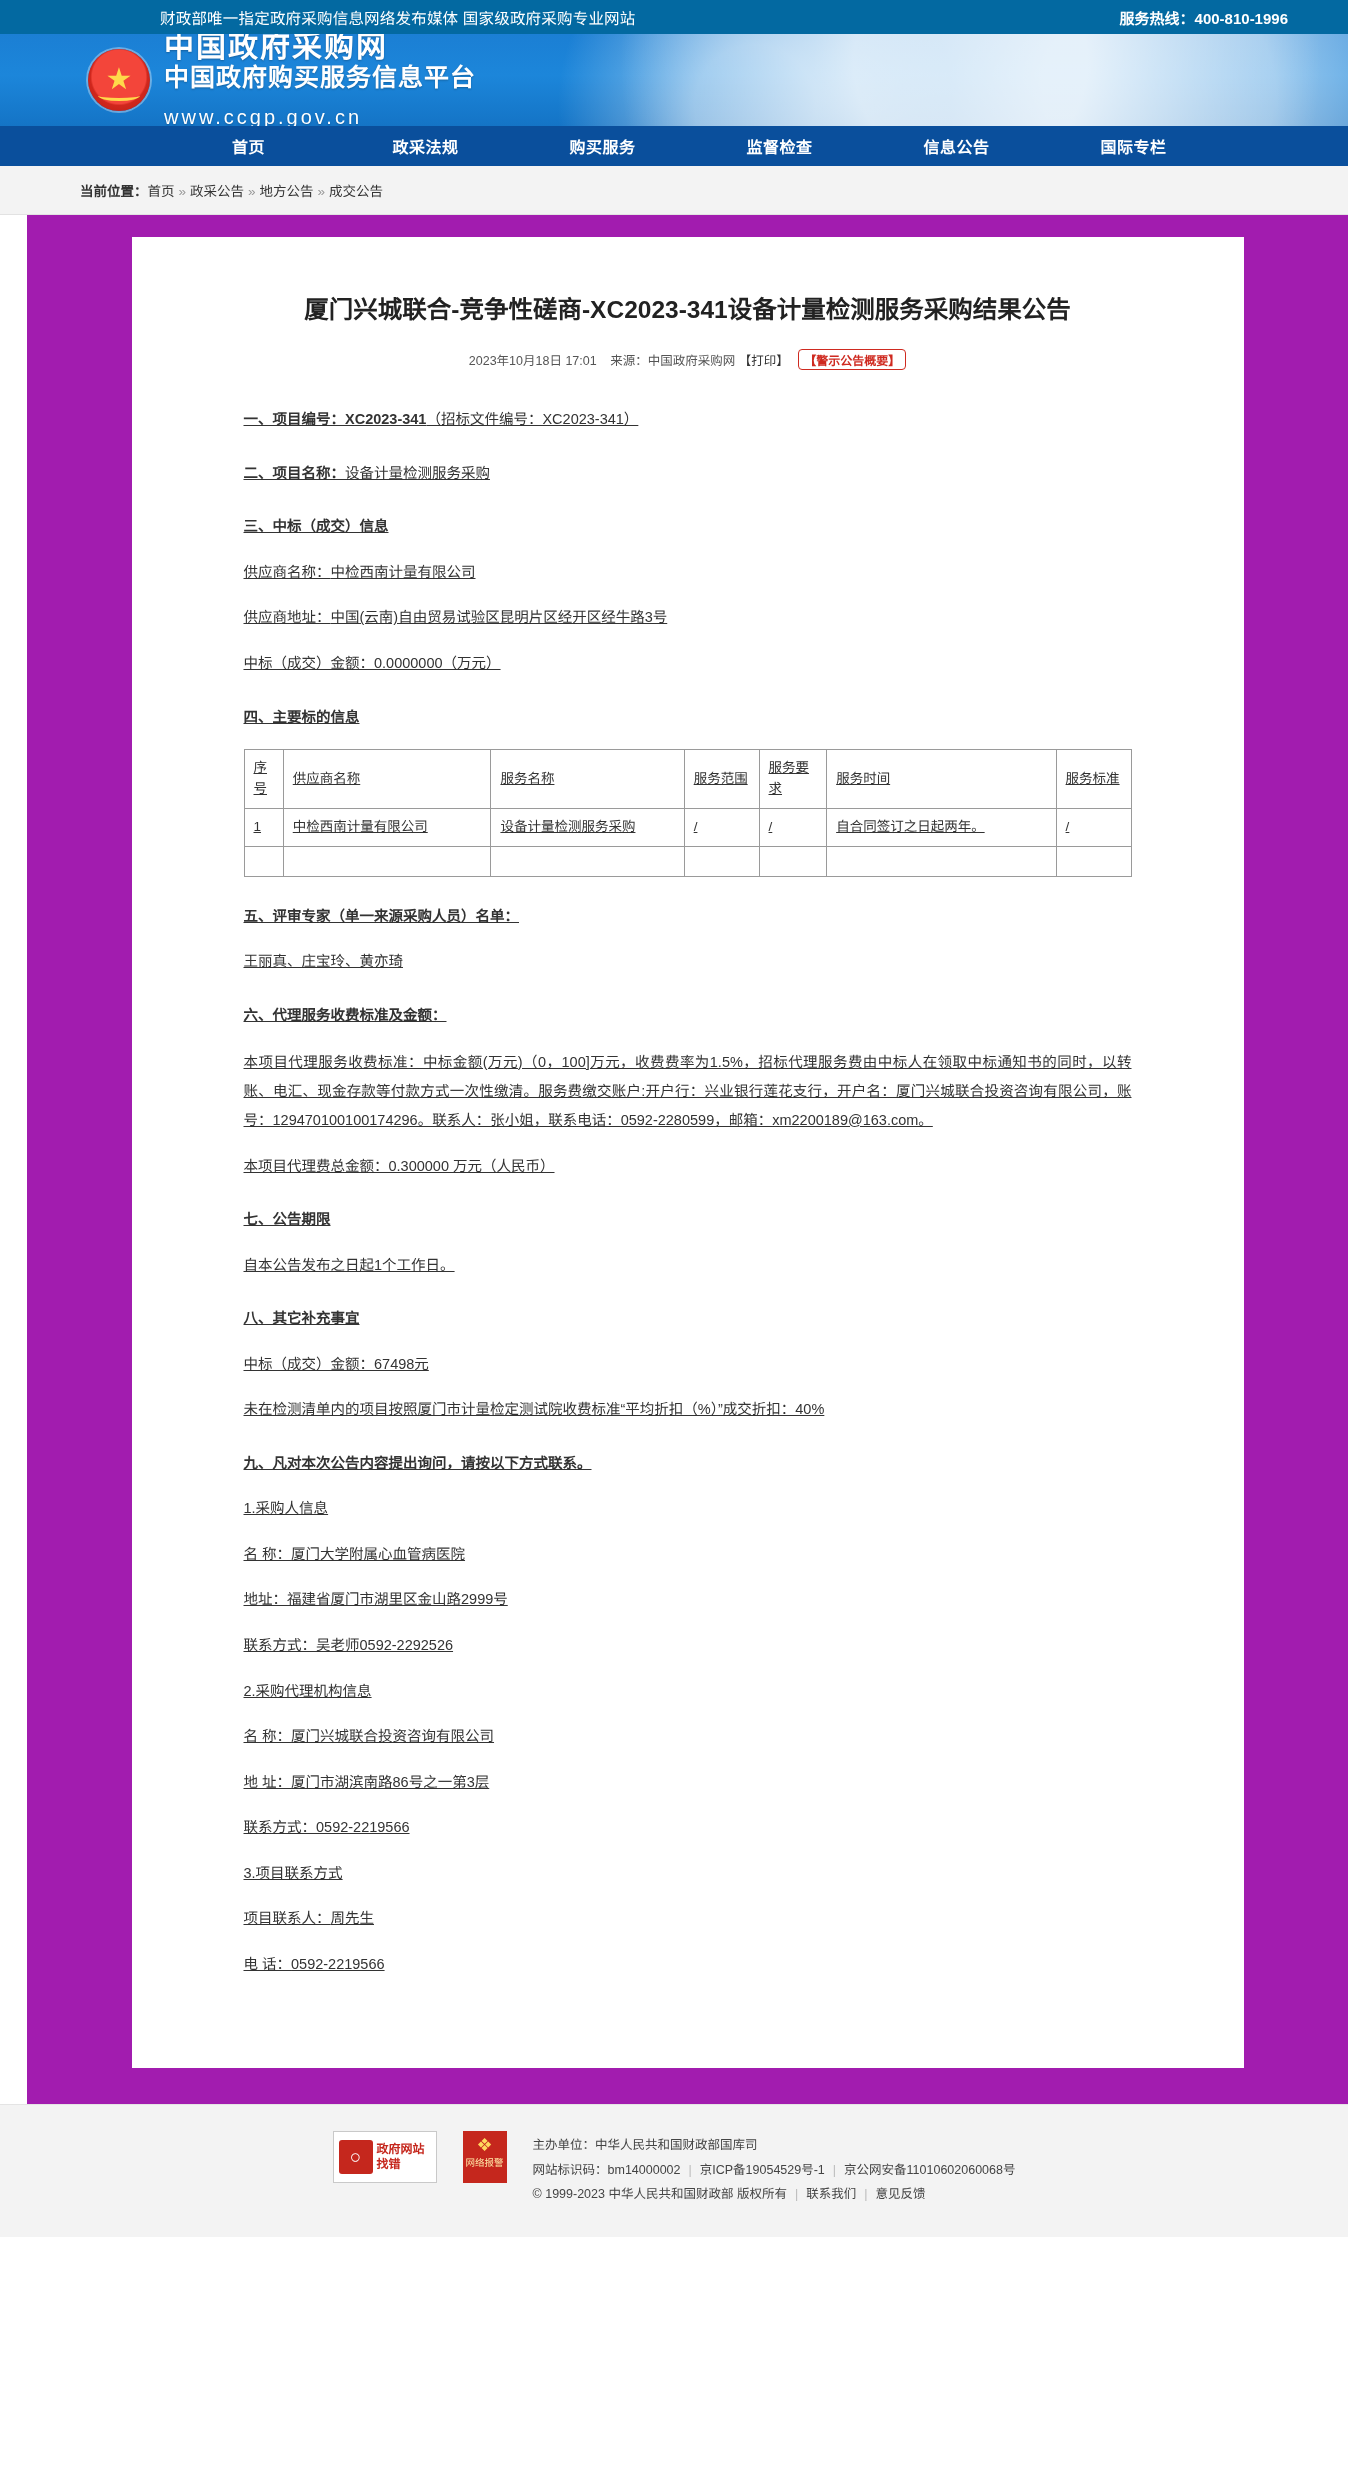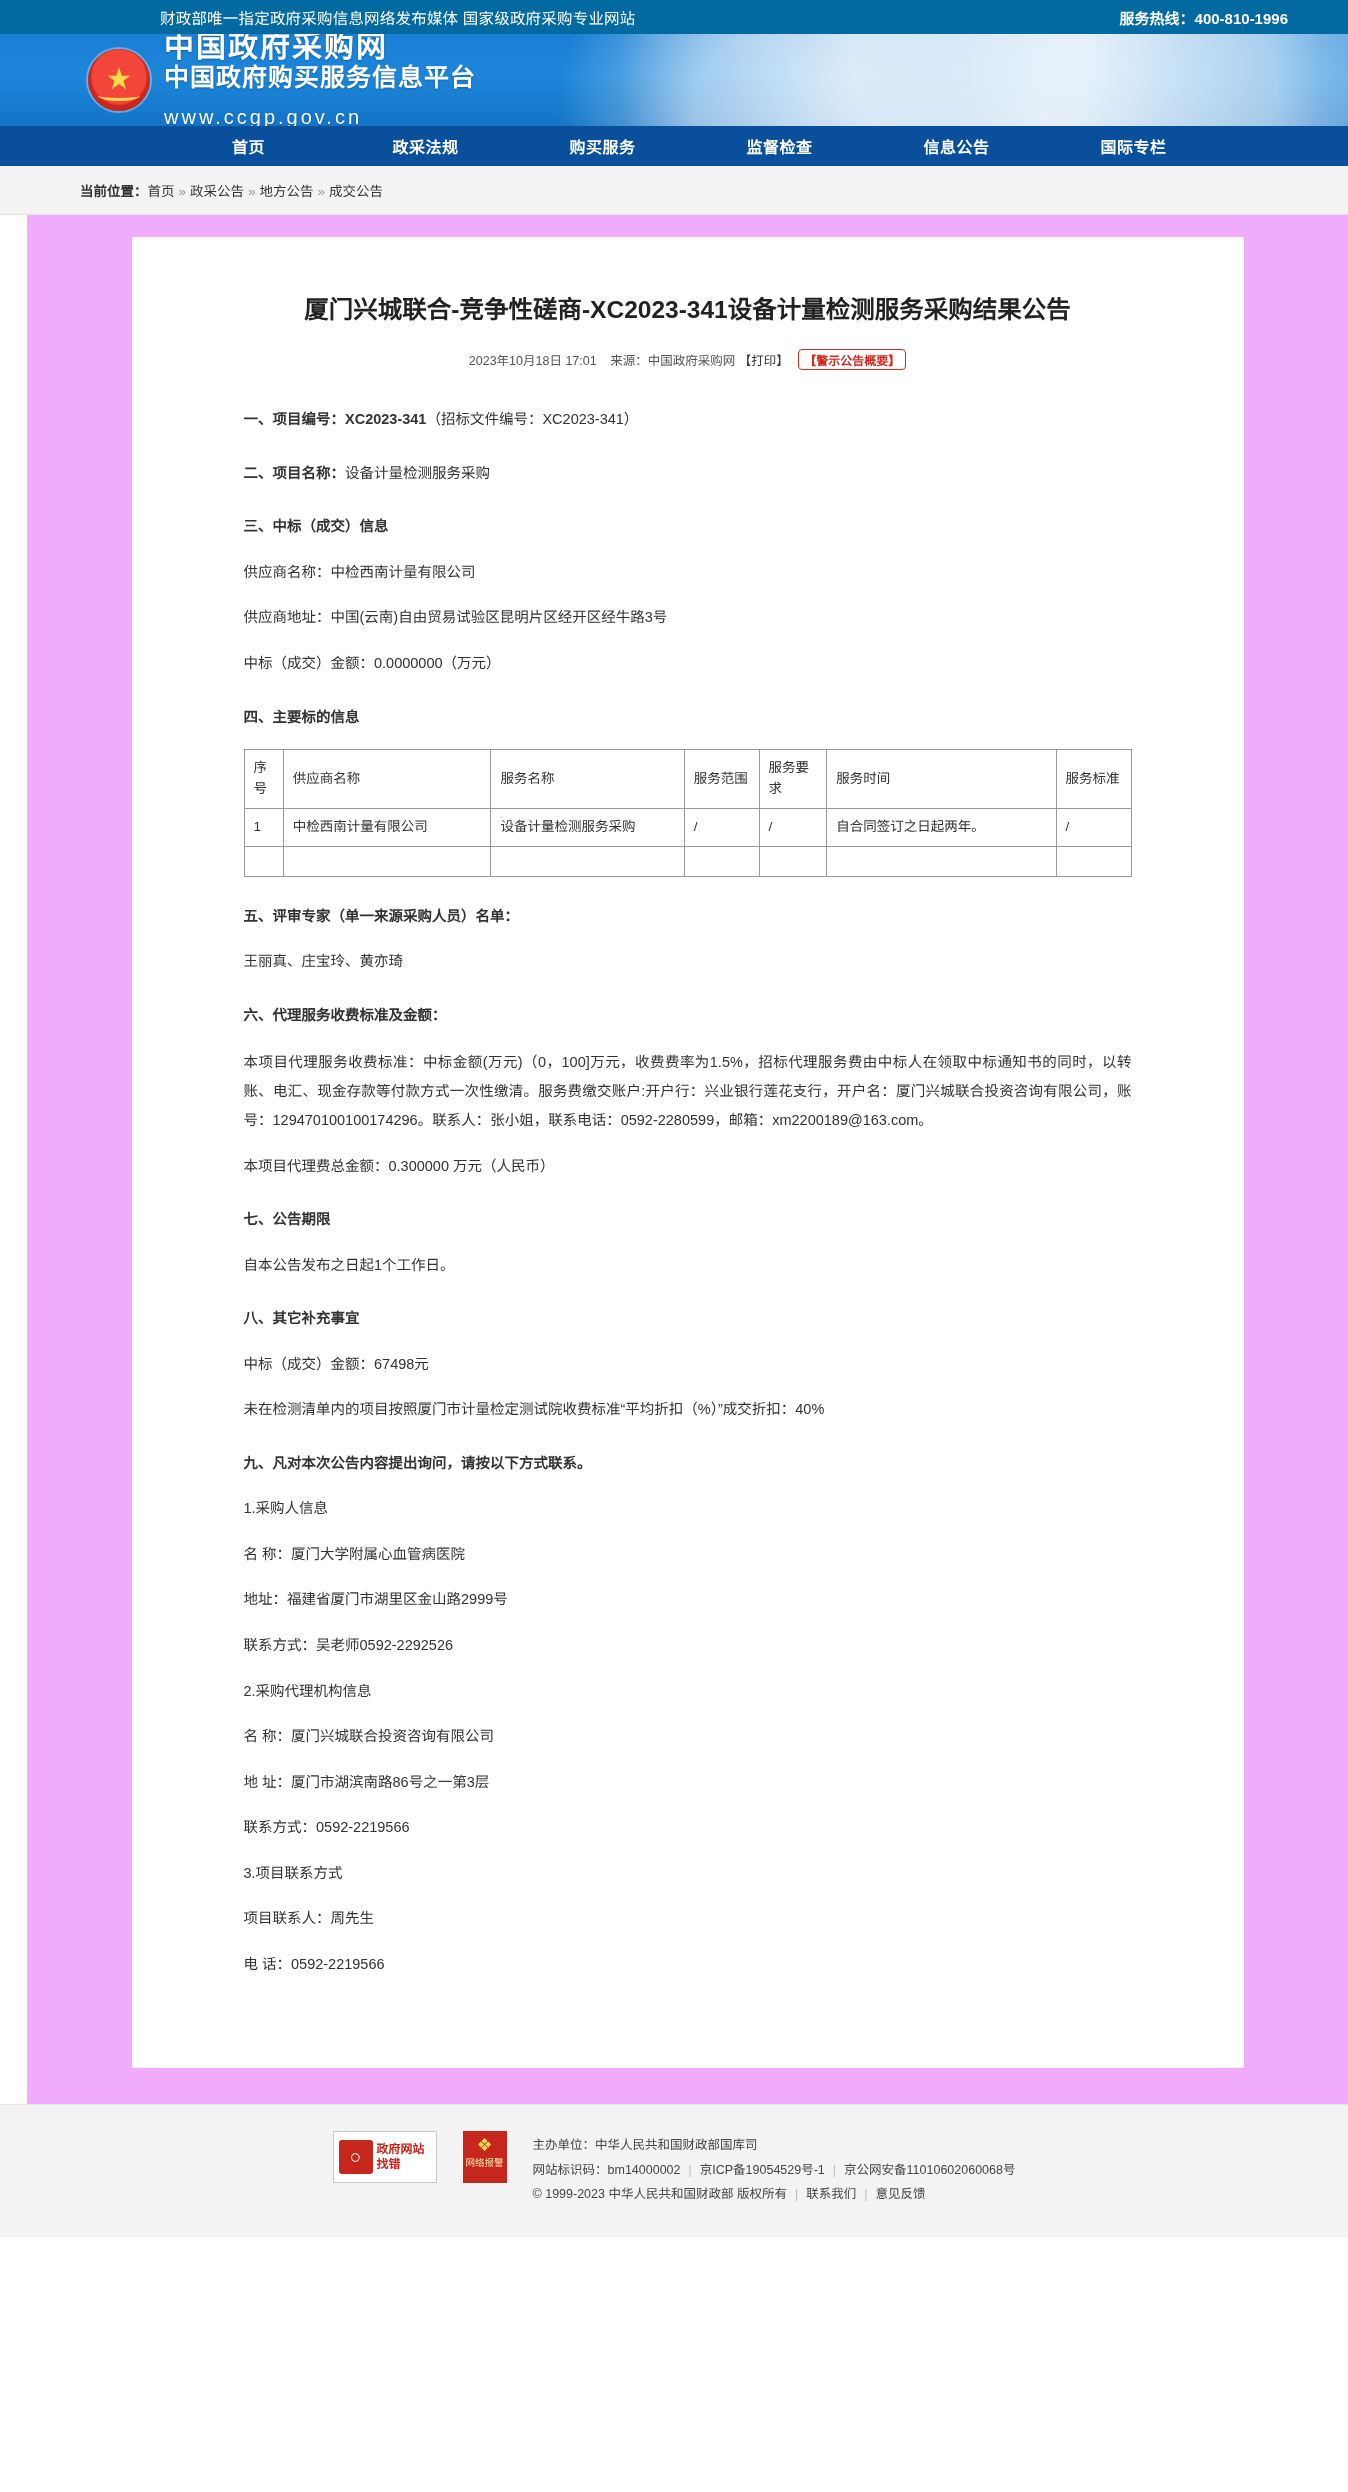"厦门兴城联合-竞争性磋商-XC2023-341设备计量检测服务采购结果公告" .page { background: #f0abfc -> #a21caf }
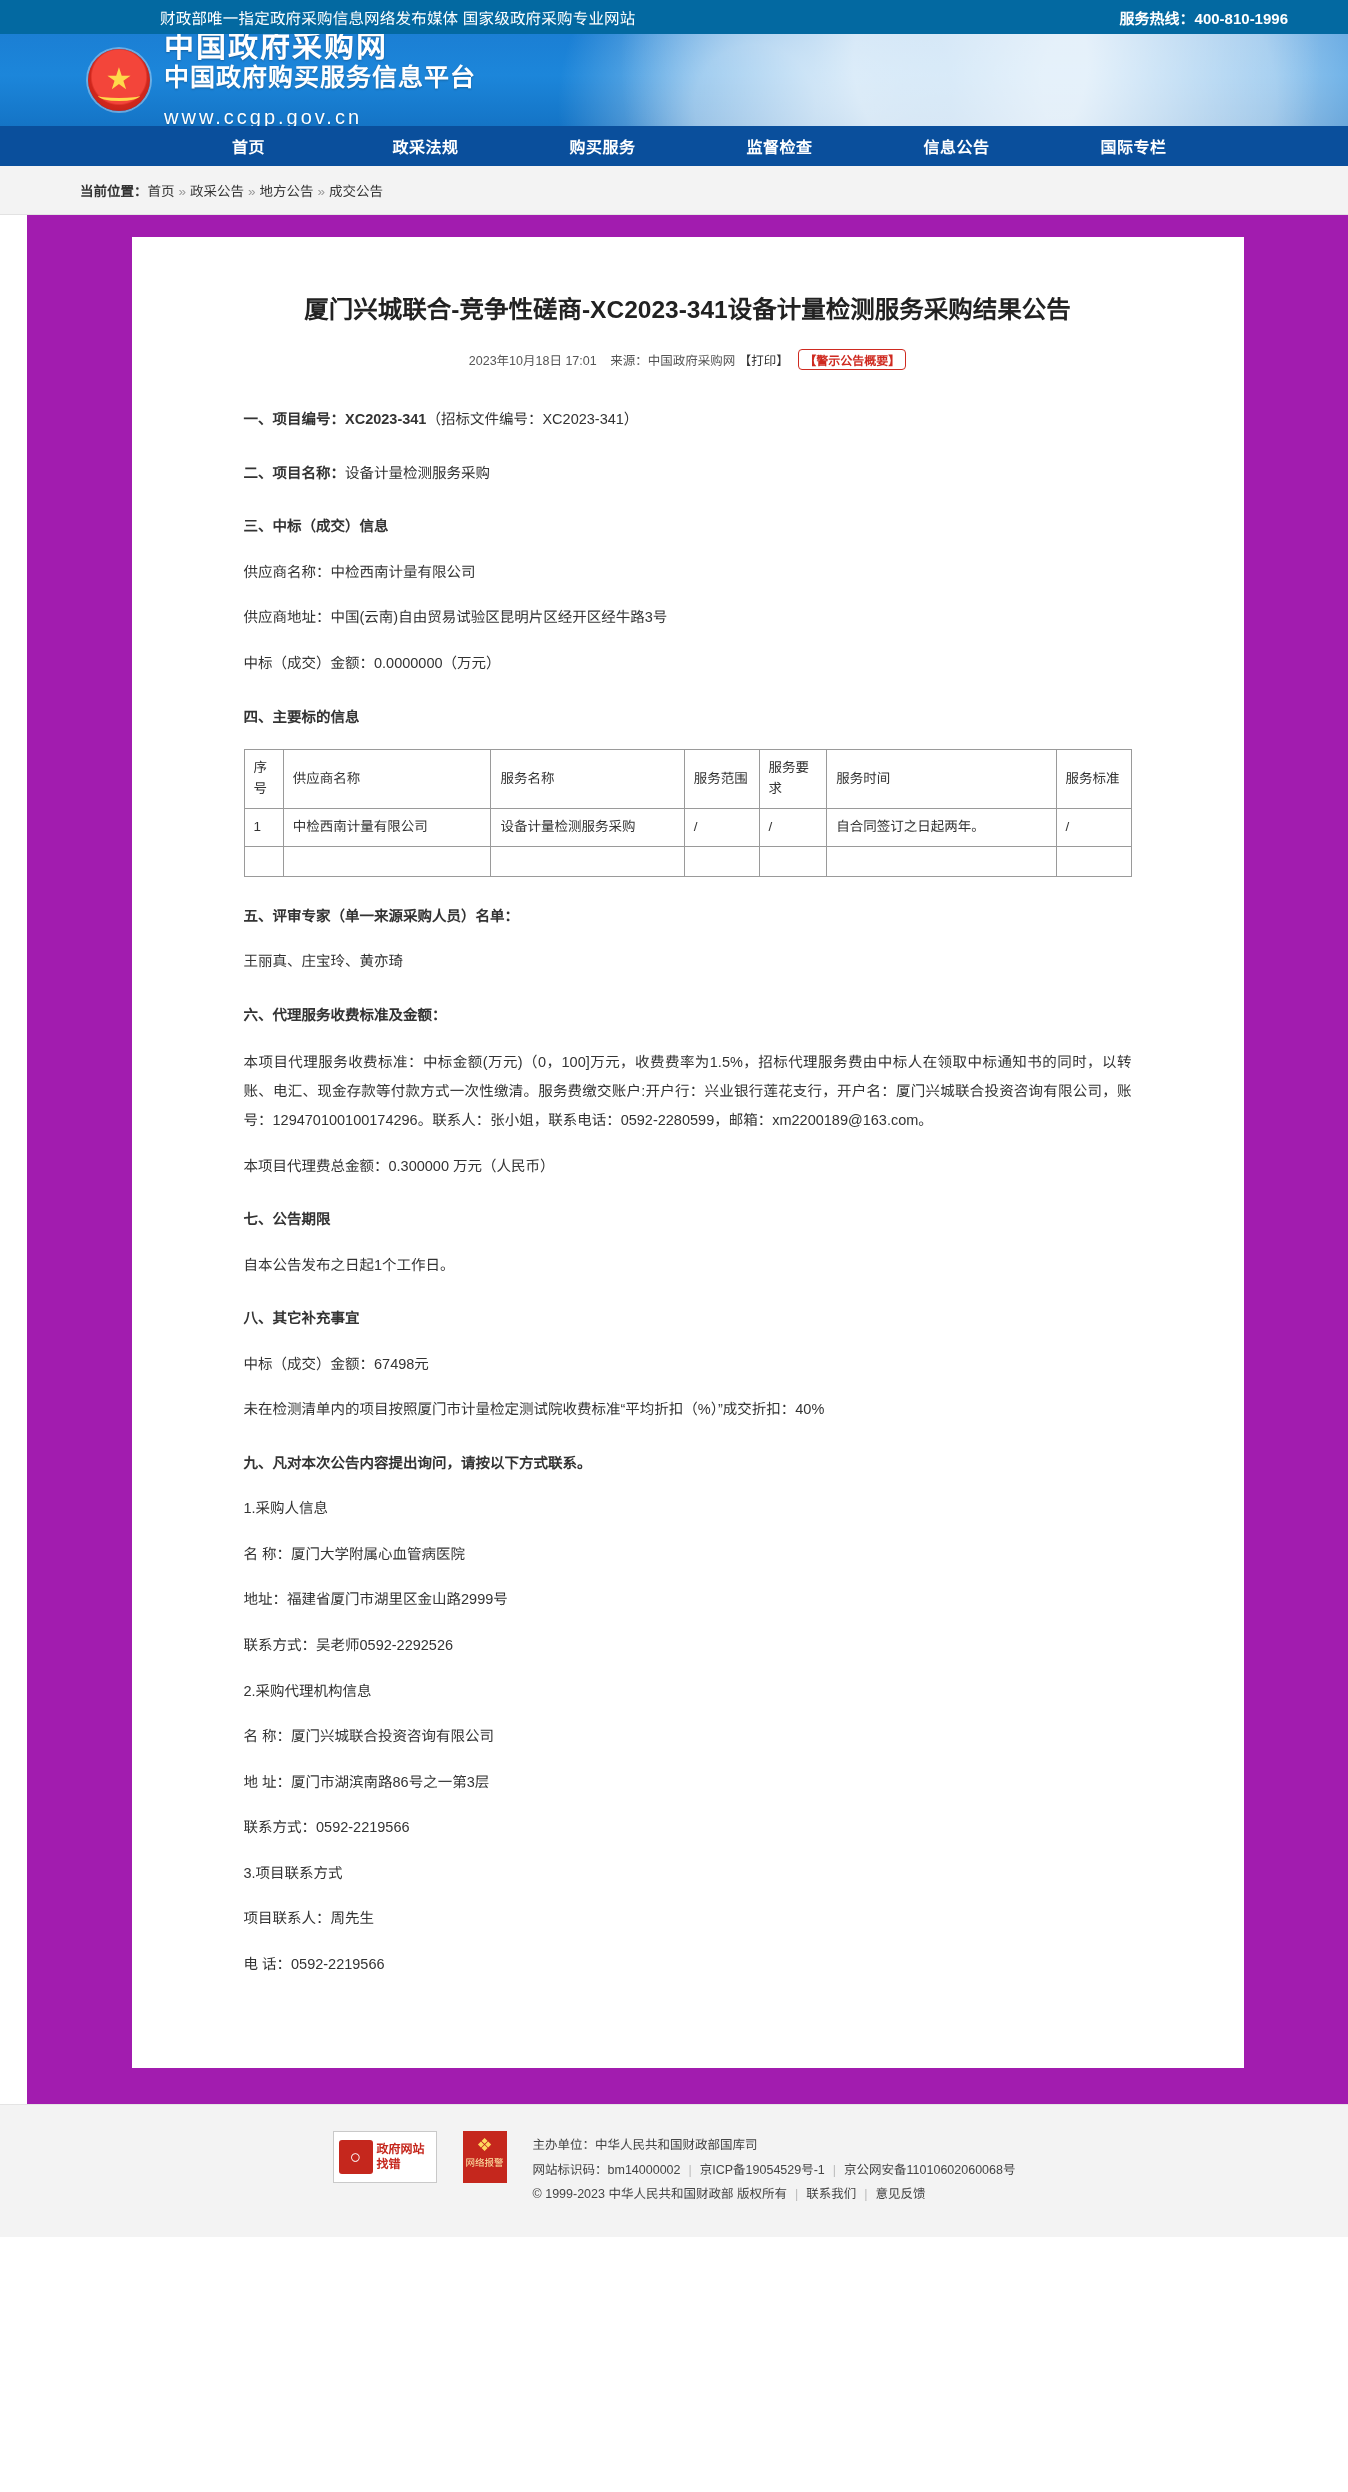"一、项目编号：XC2023-341（招标文件编号：XC2023-341）" .content { text-decoration: none -> underline }
